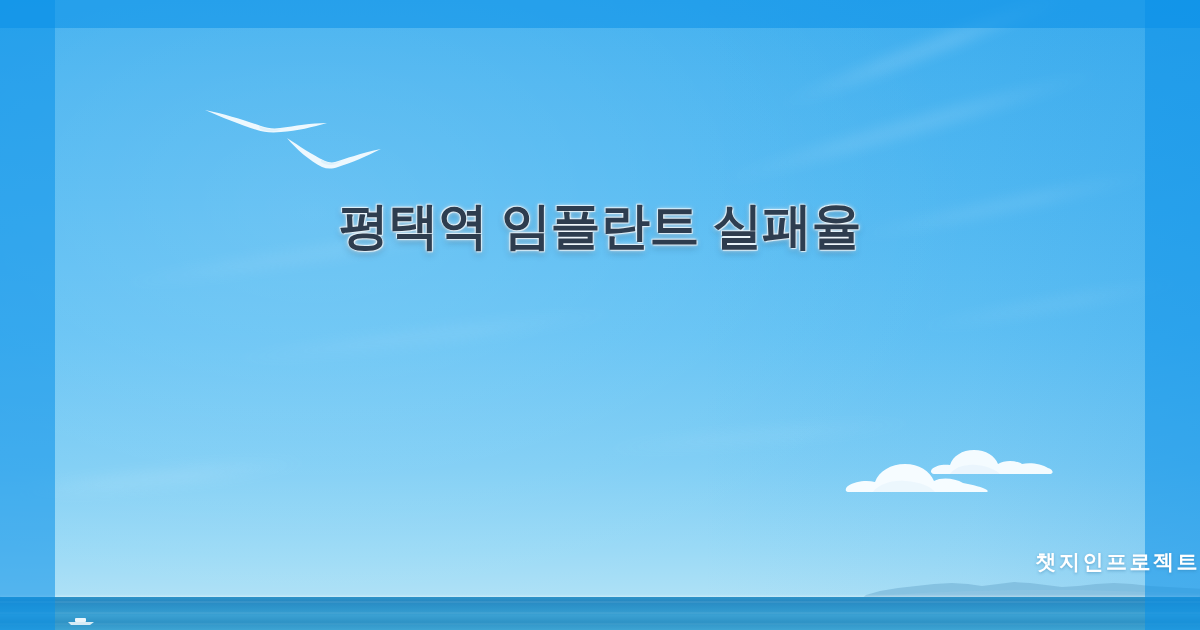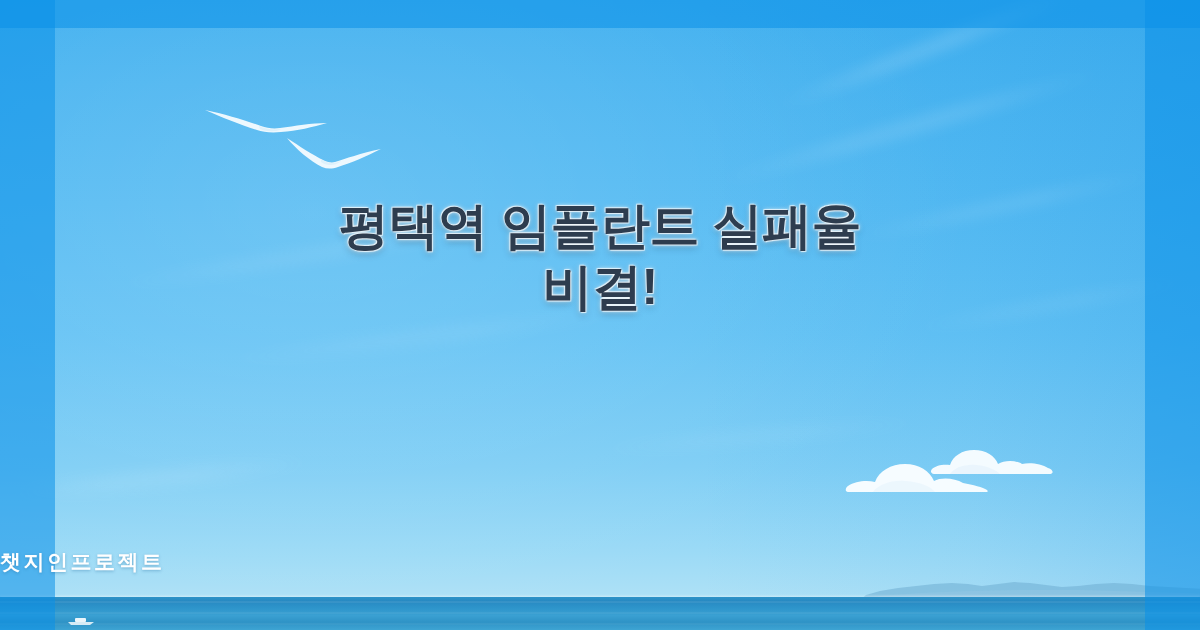"비결!" div.title-line { html: <div>비결!</div> -> none }
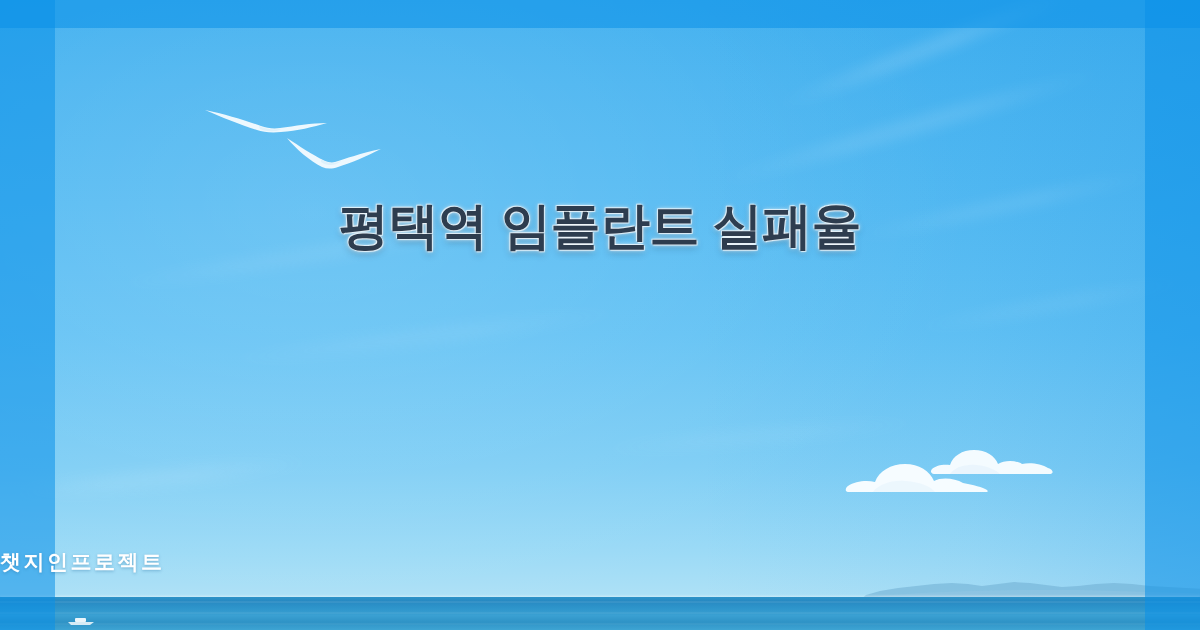"챗지인프로젝트" .footer { text-align: left -> right }
